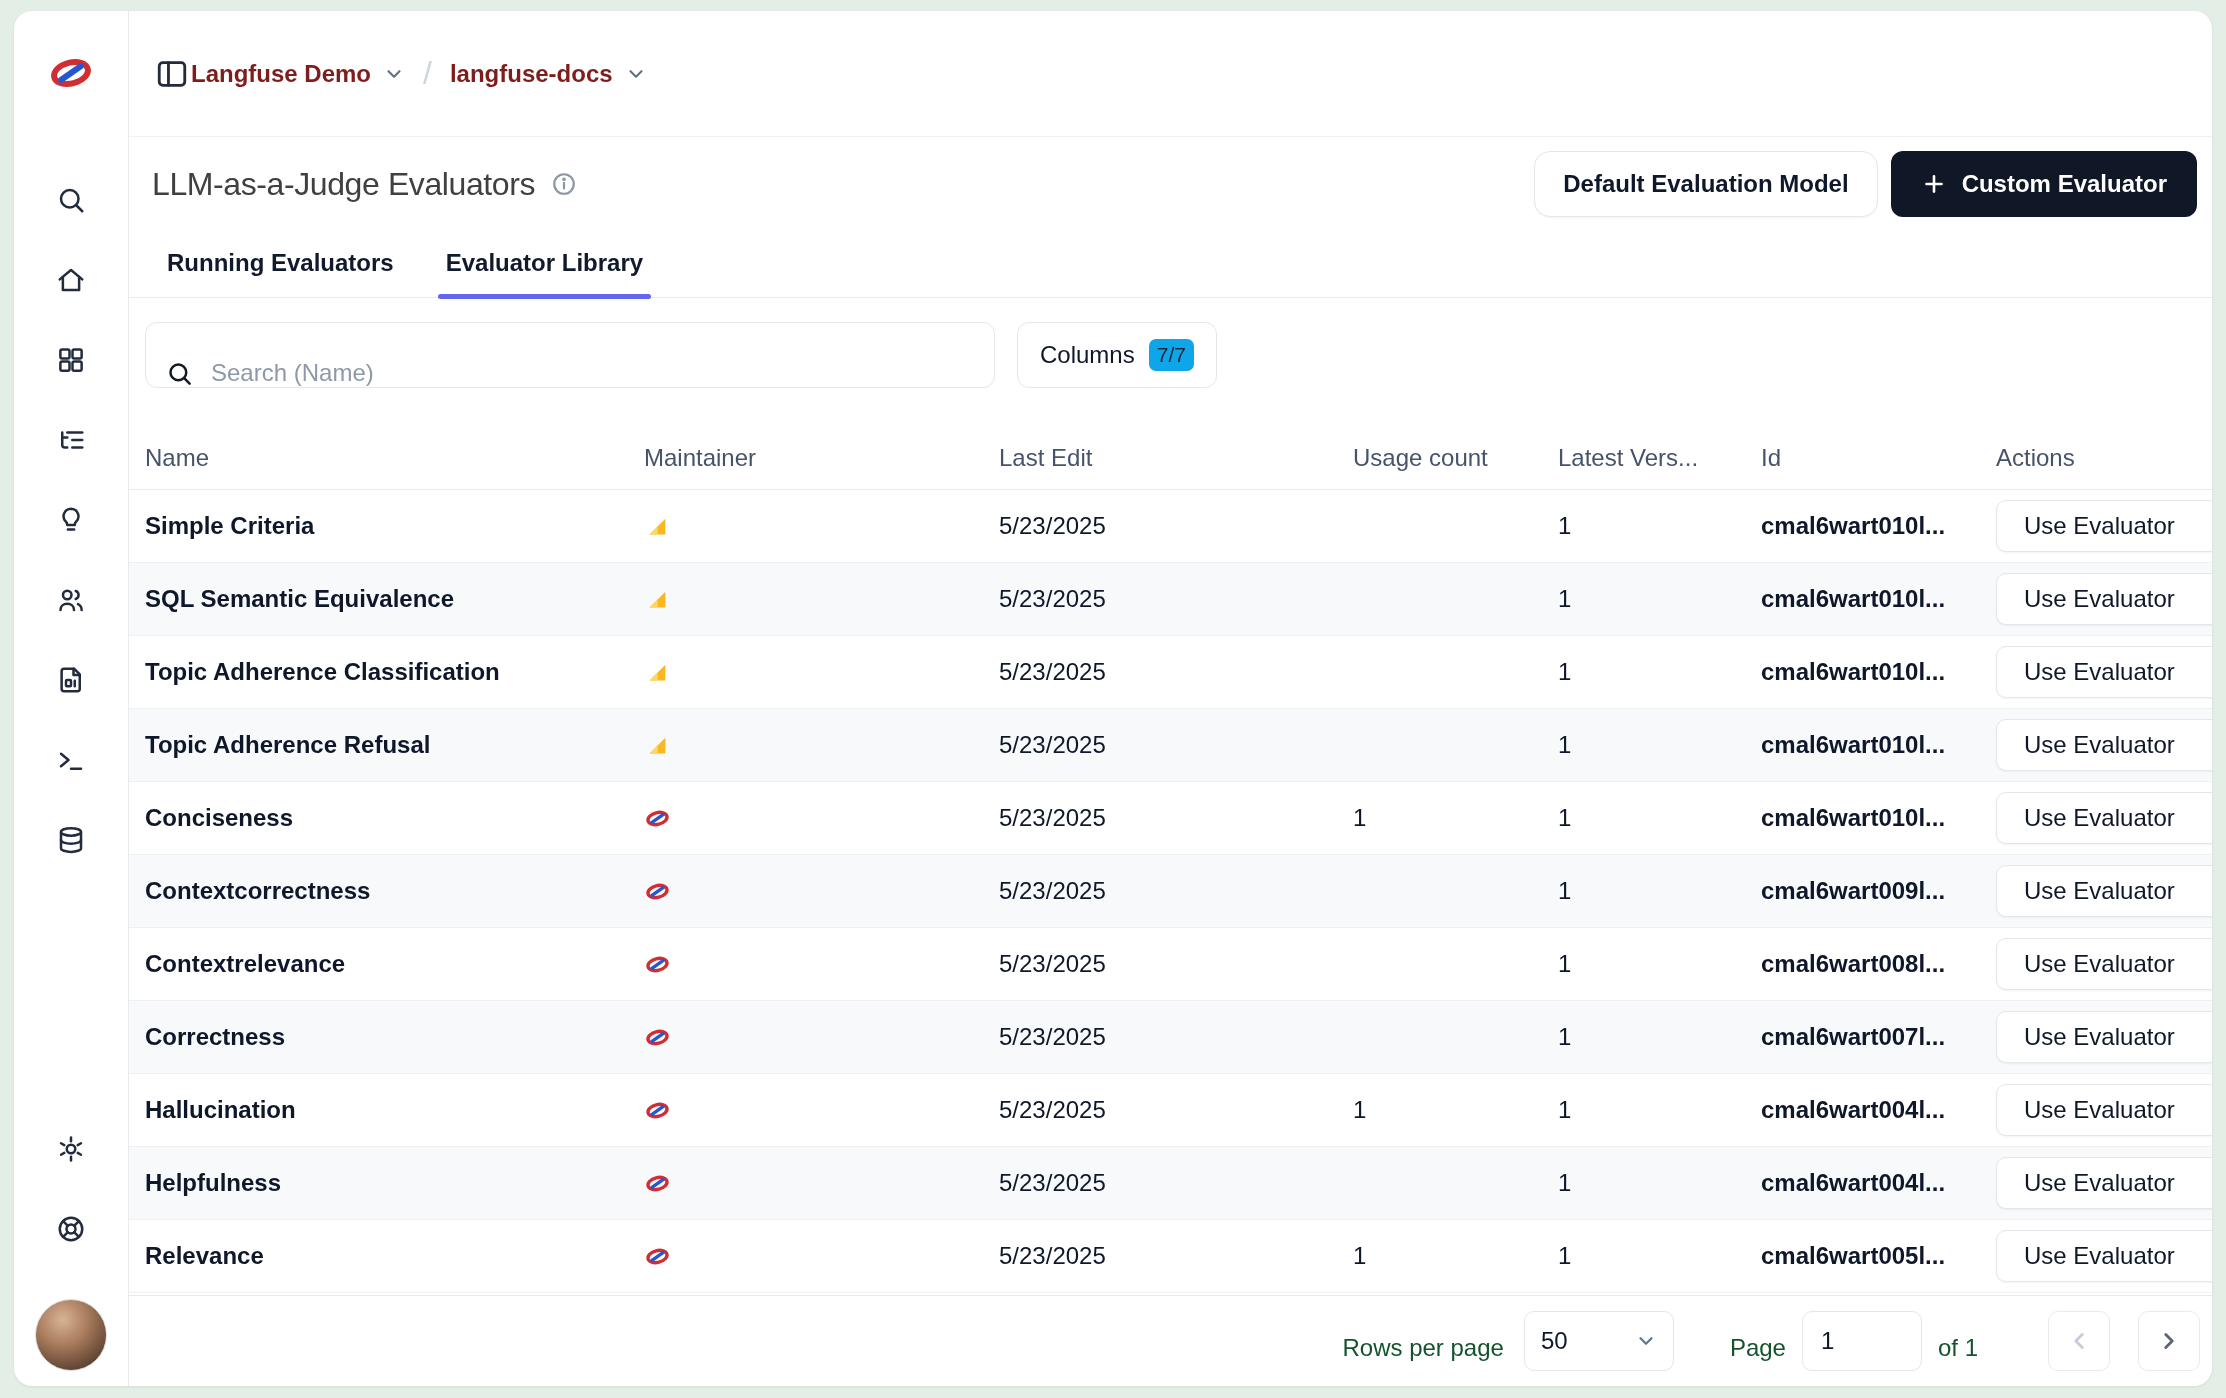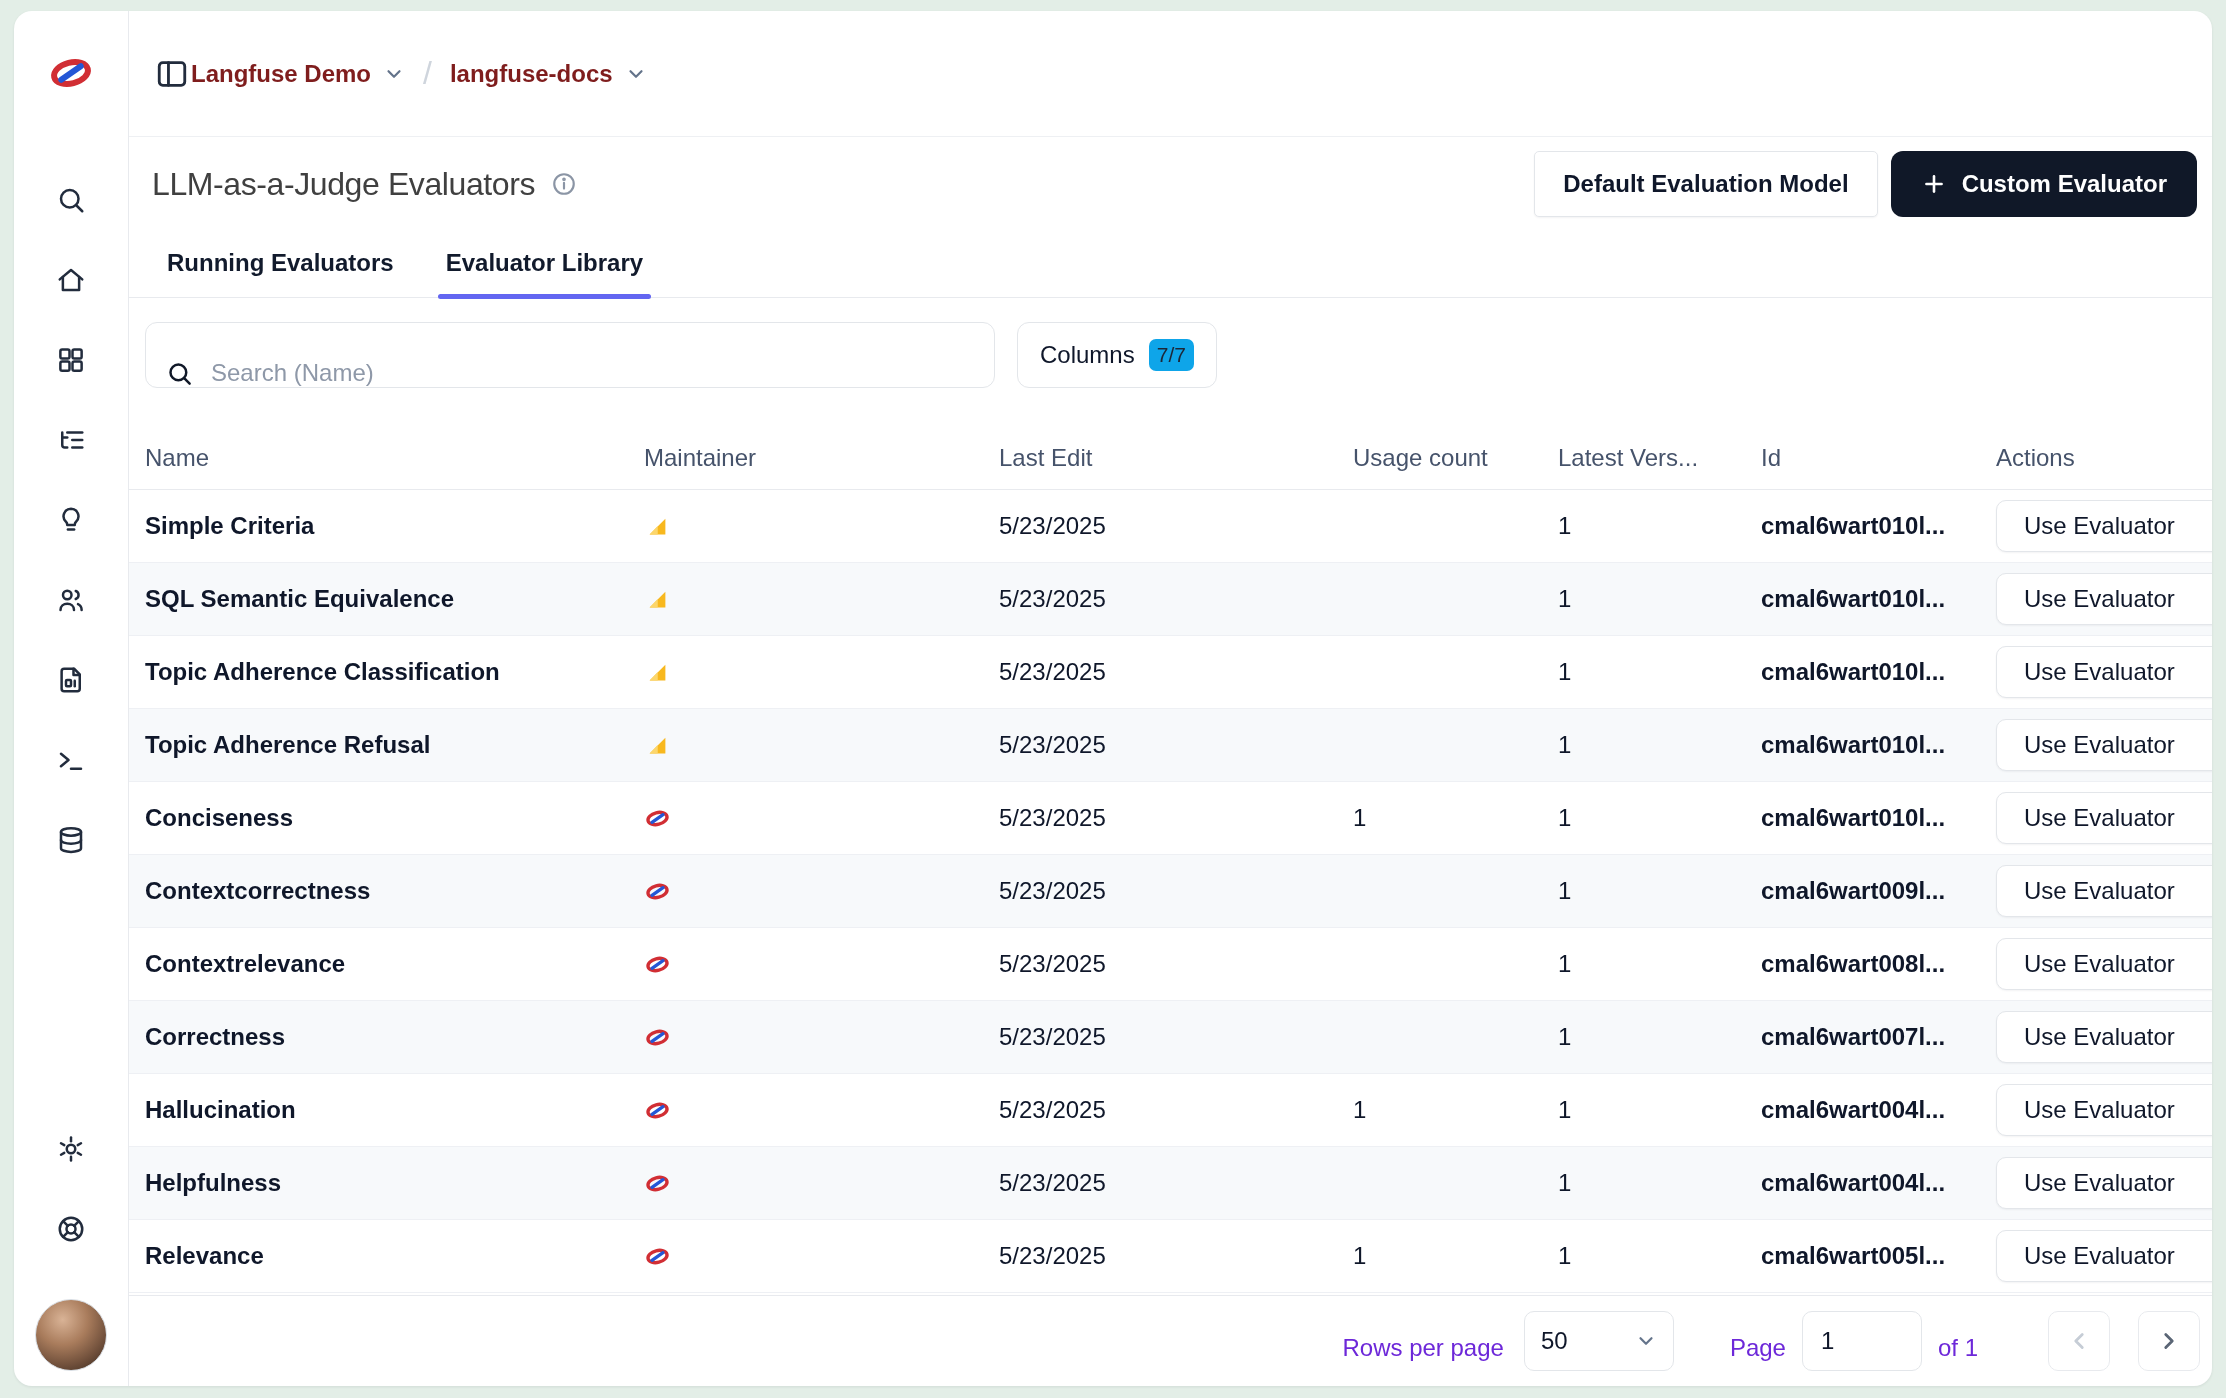"Default Evaluation Model" .btn-outline { border-radius: 5px -> 16px }
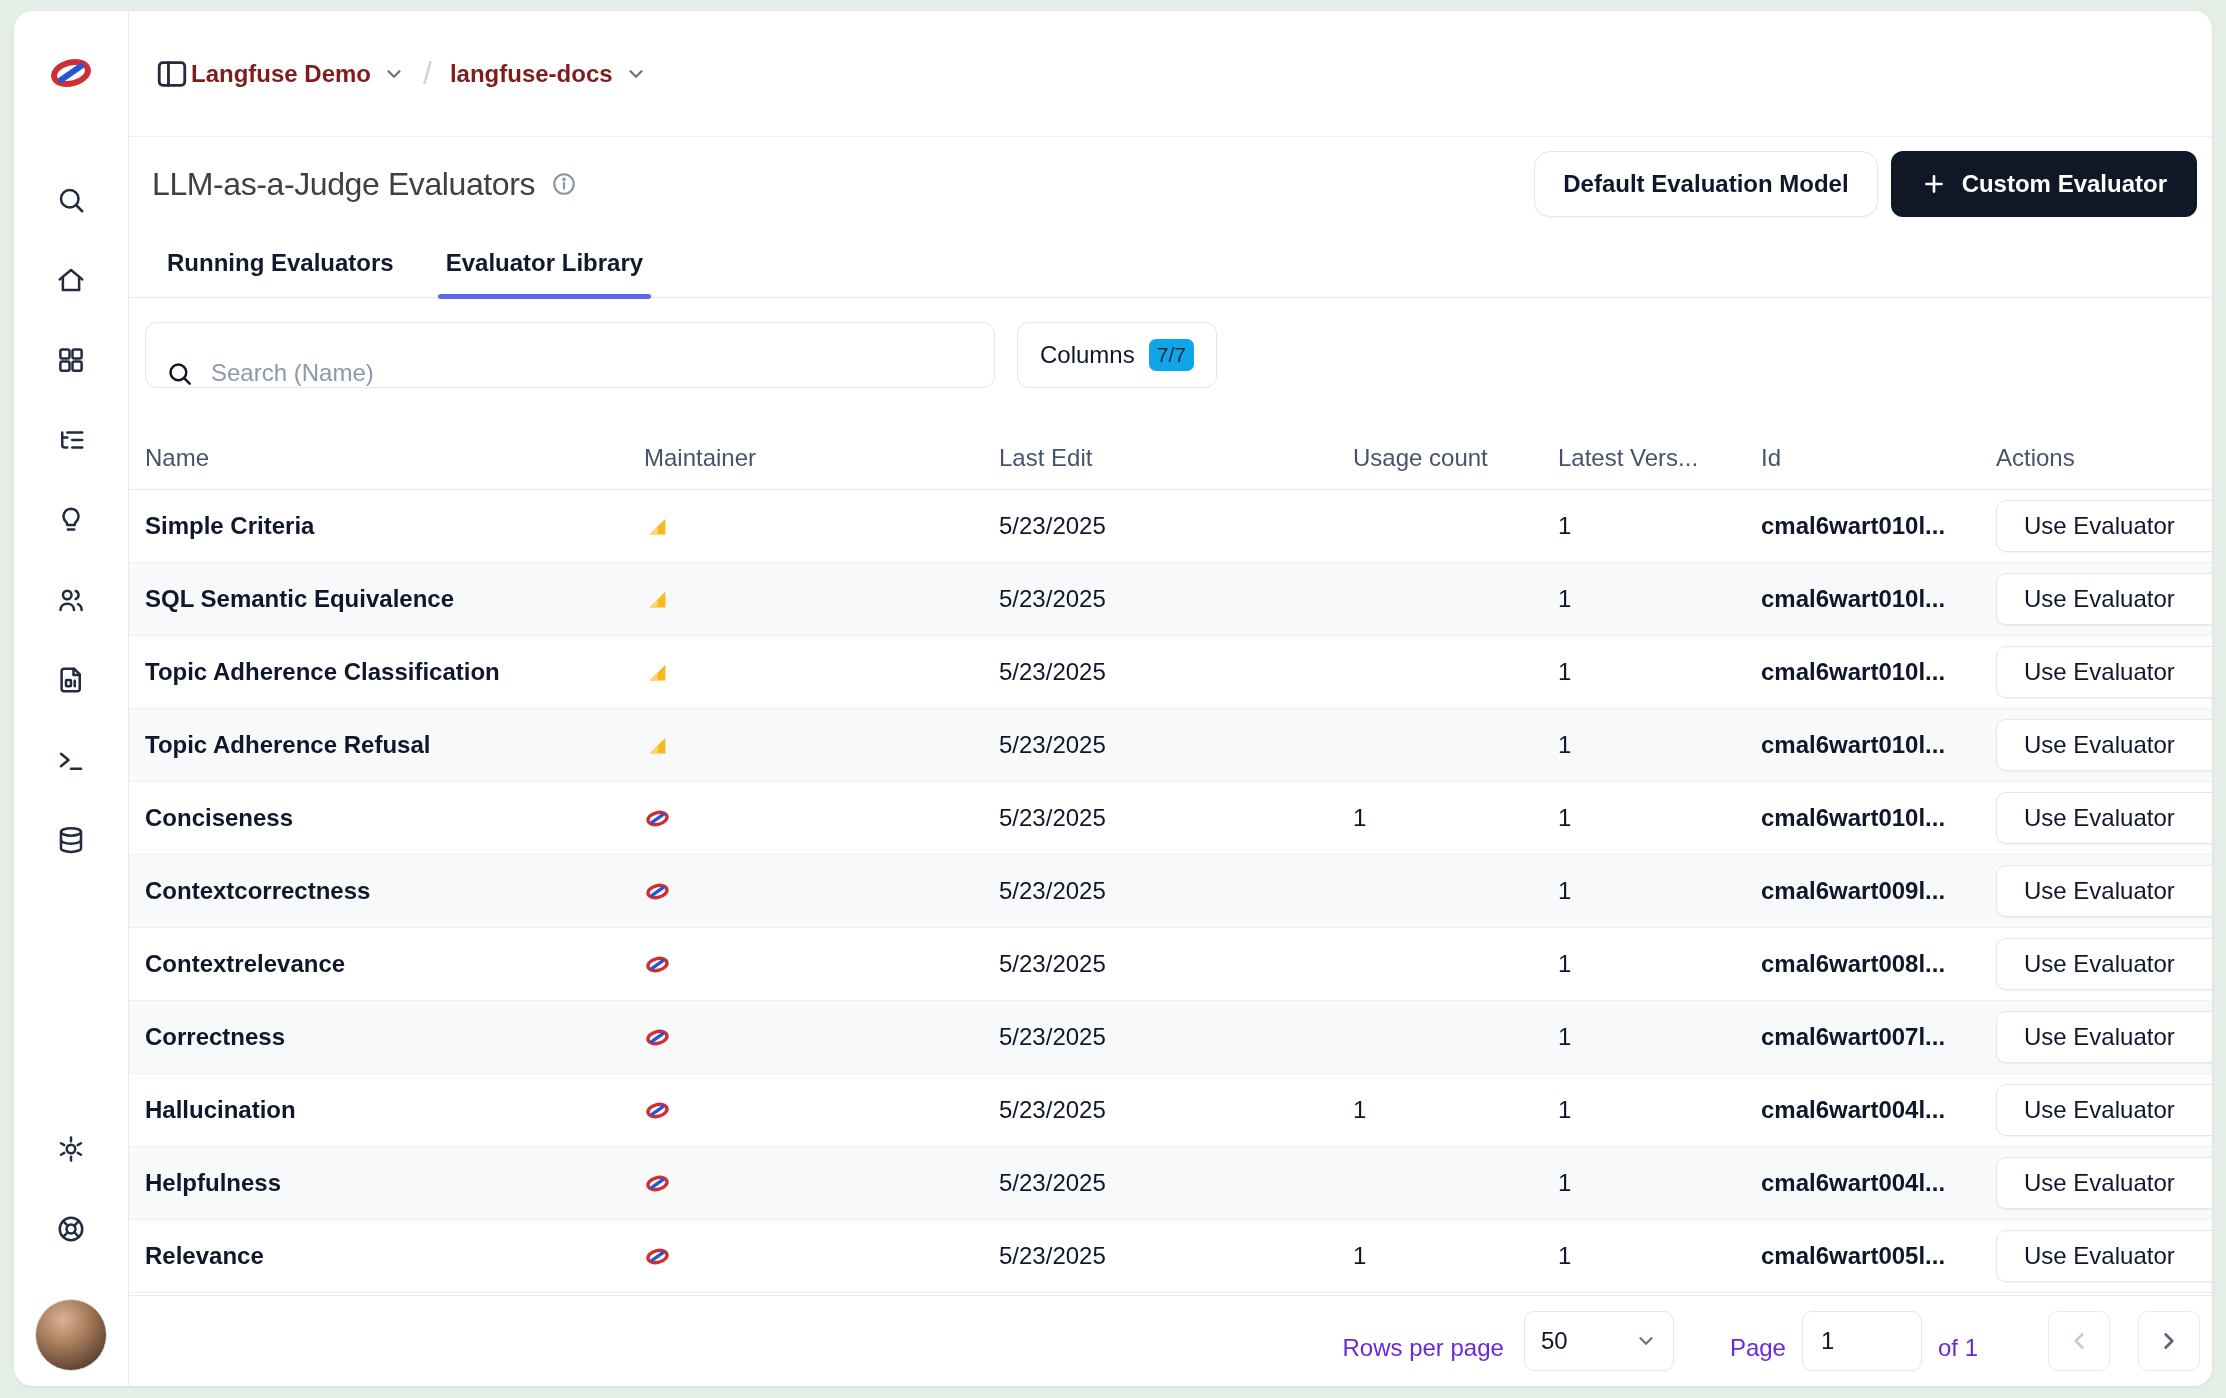"Rows per page" .plabel { color: #6d28d9 -> #14532d }
